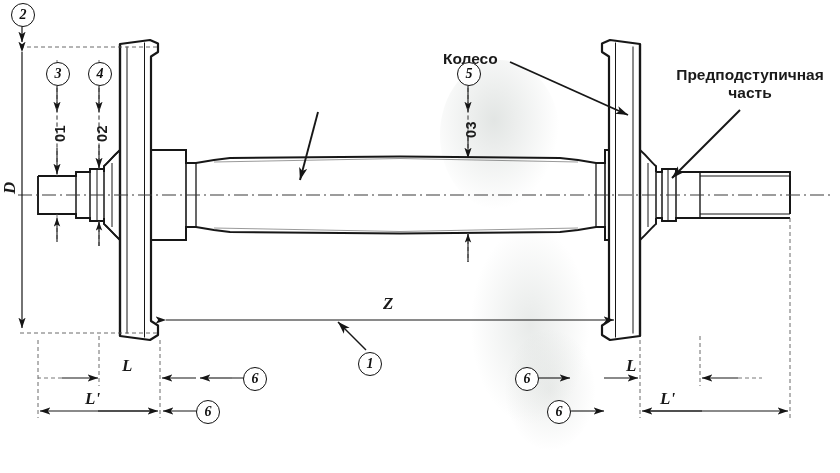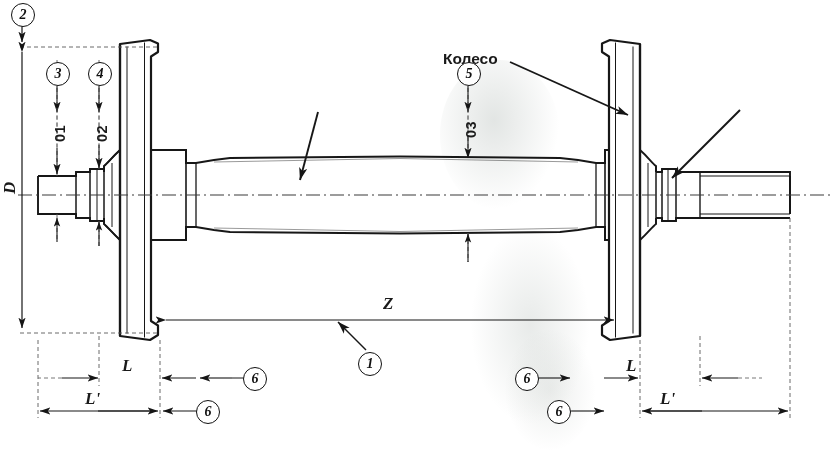"Предподступичная" div.lbl { html: none -> <div> <div>Предподступичная</div> <div>часть</div> </div> }
